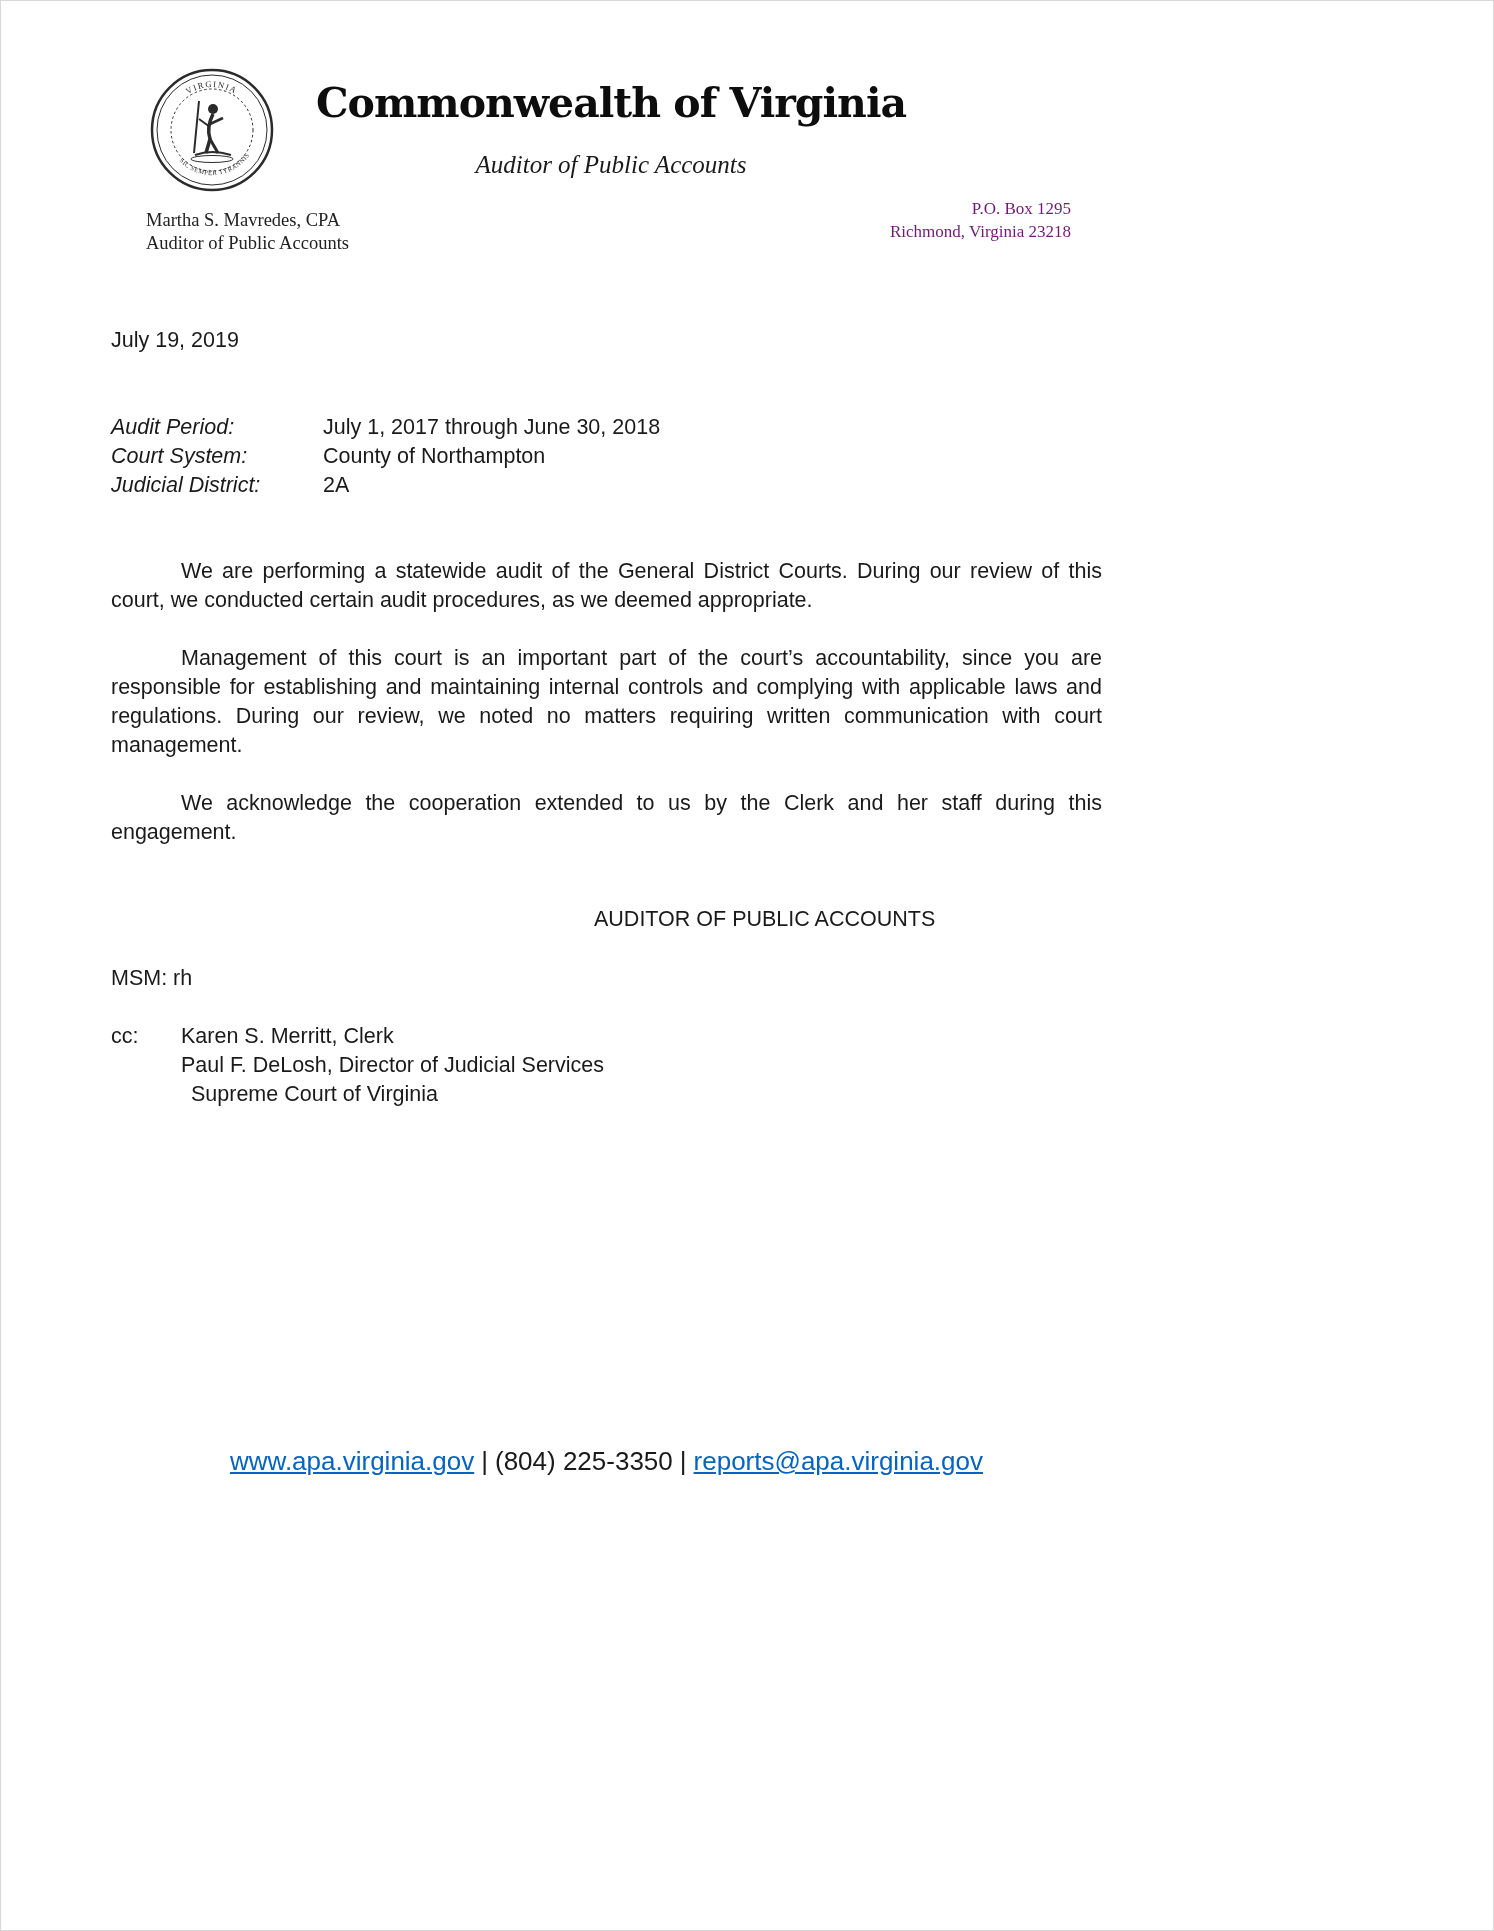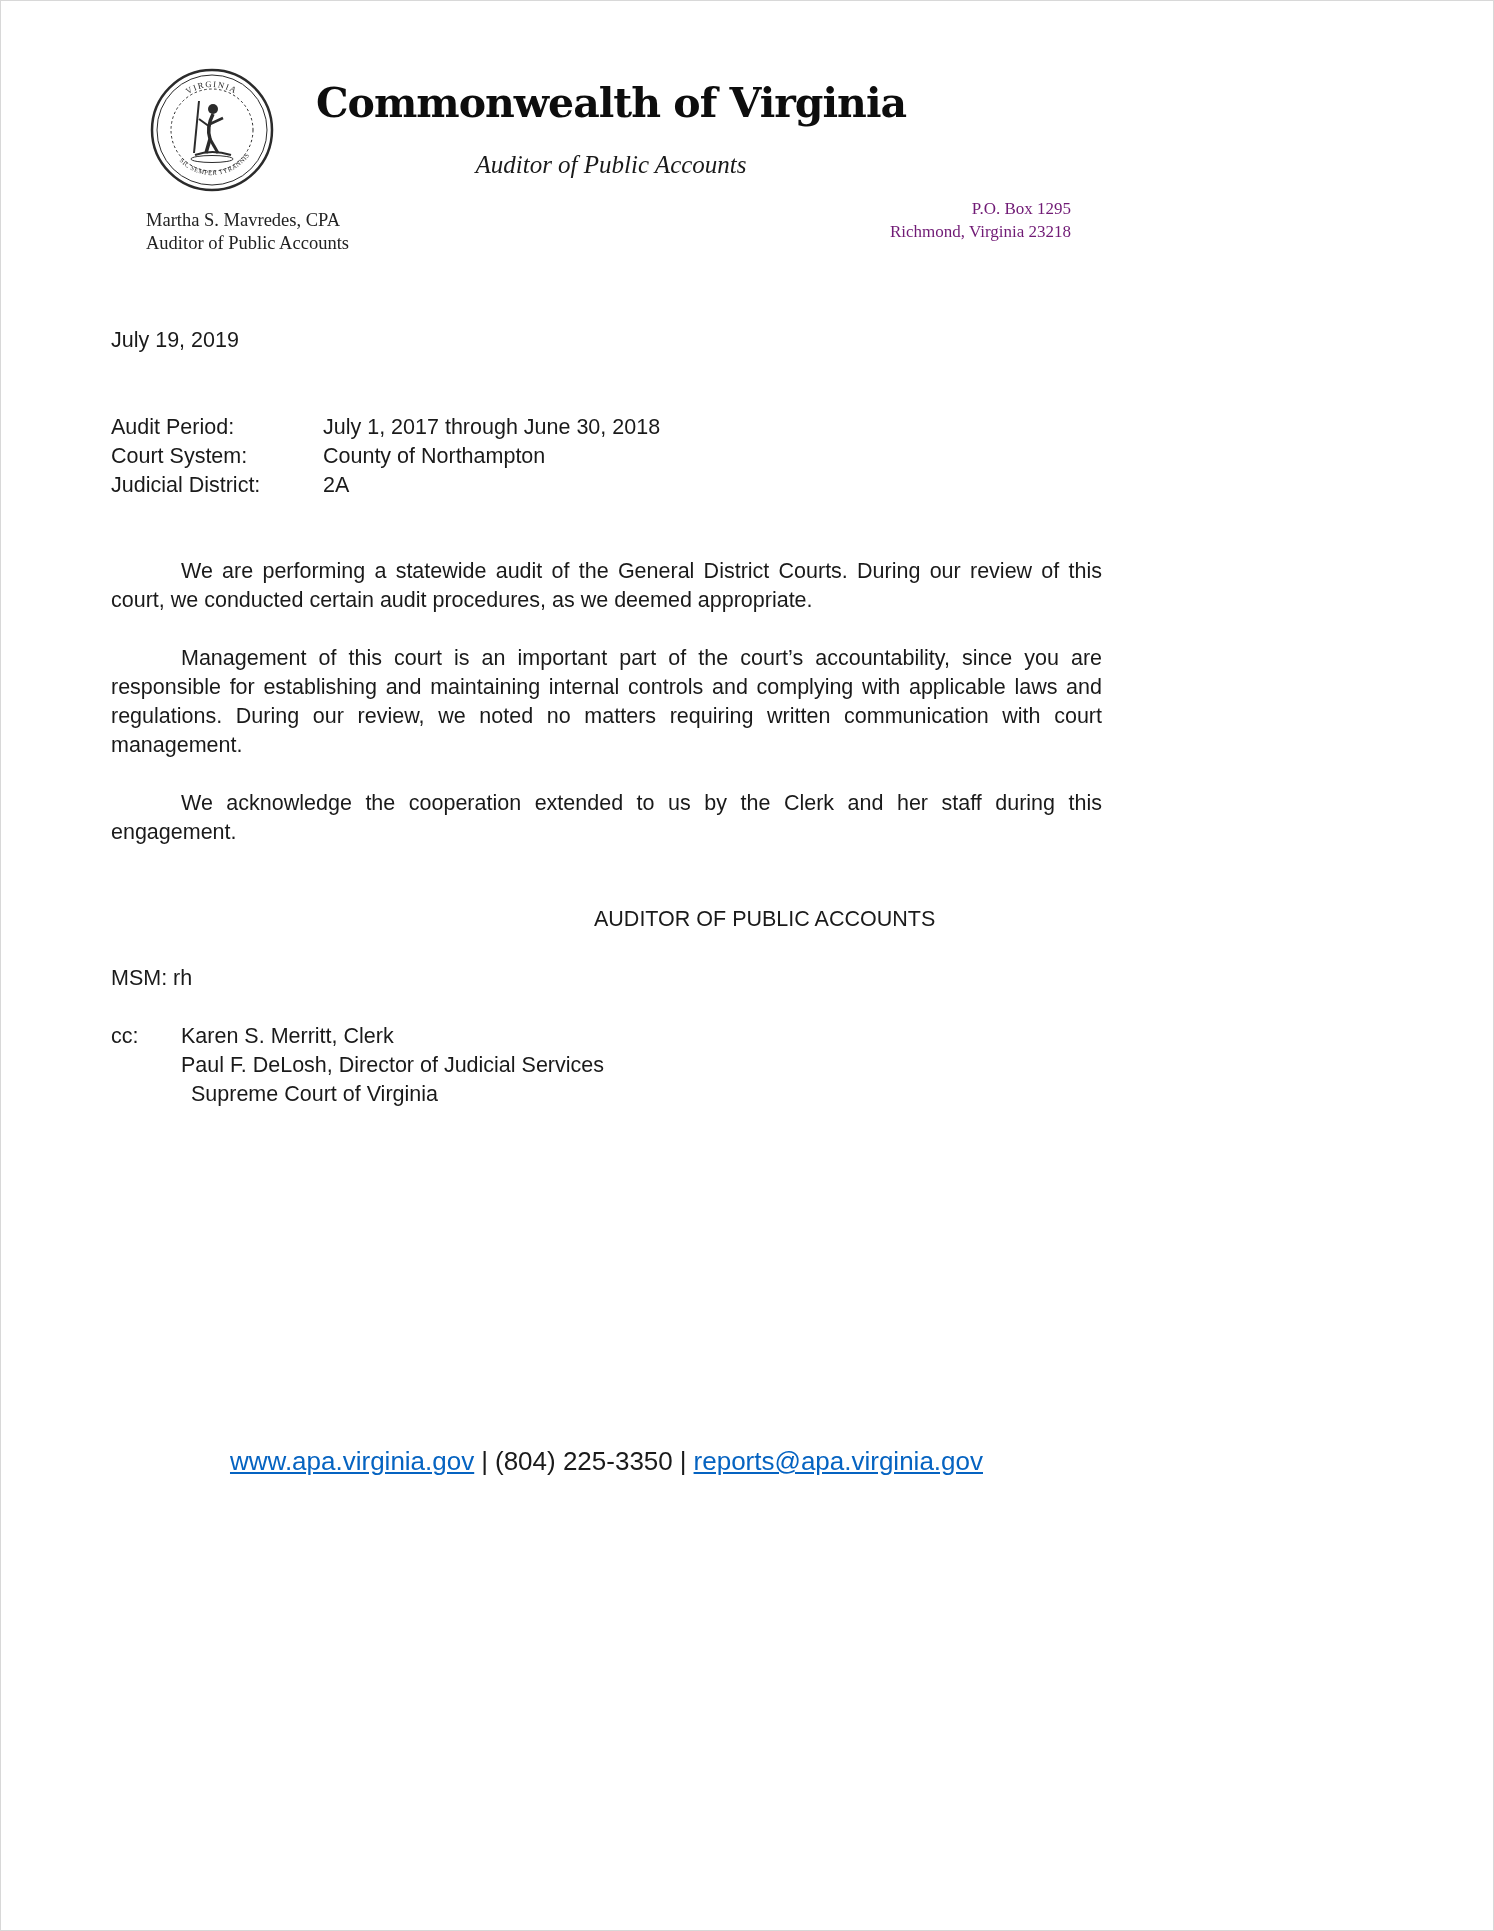"Audit Period:" .details .label { font-style: none -> italic }
